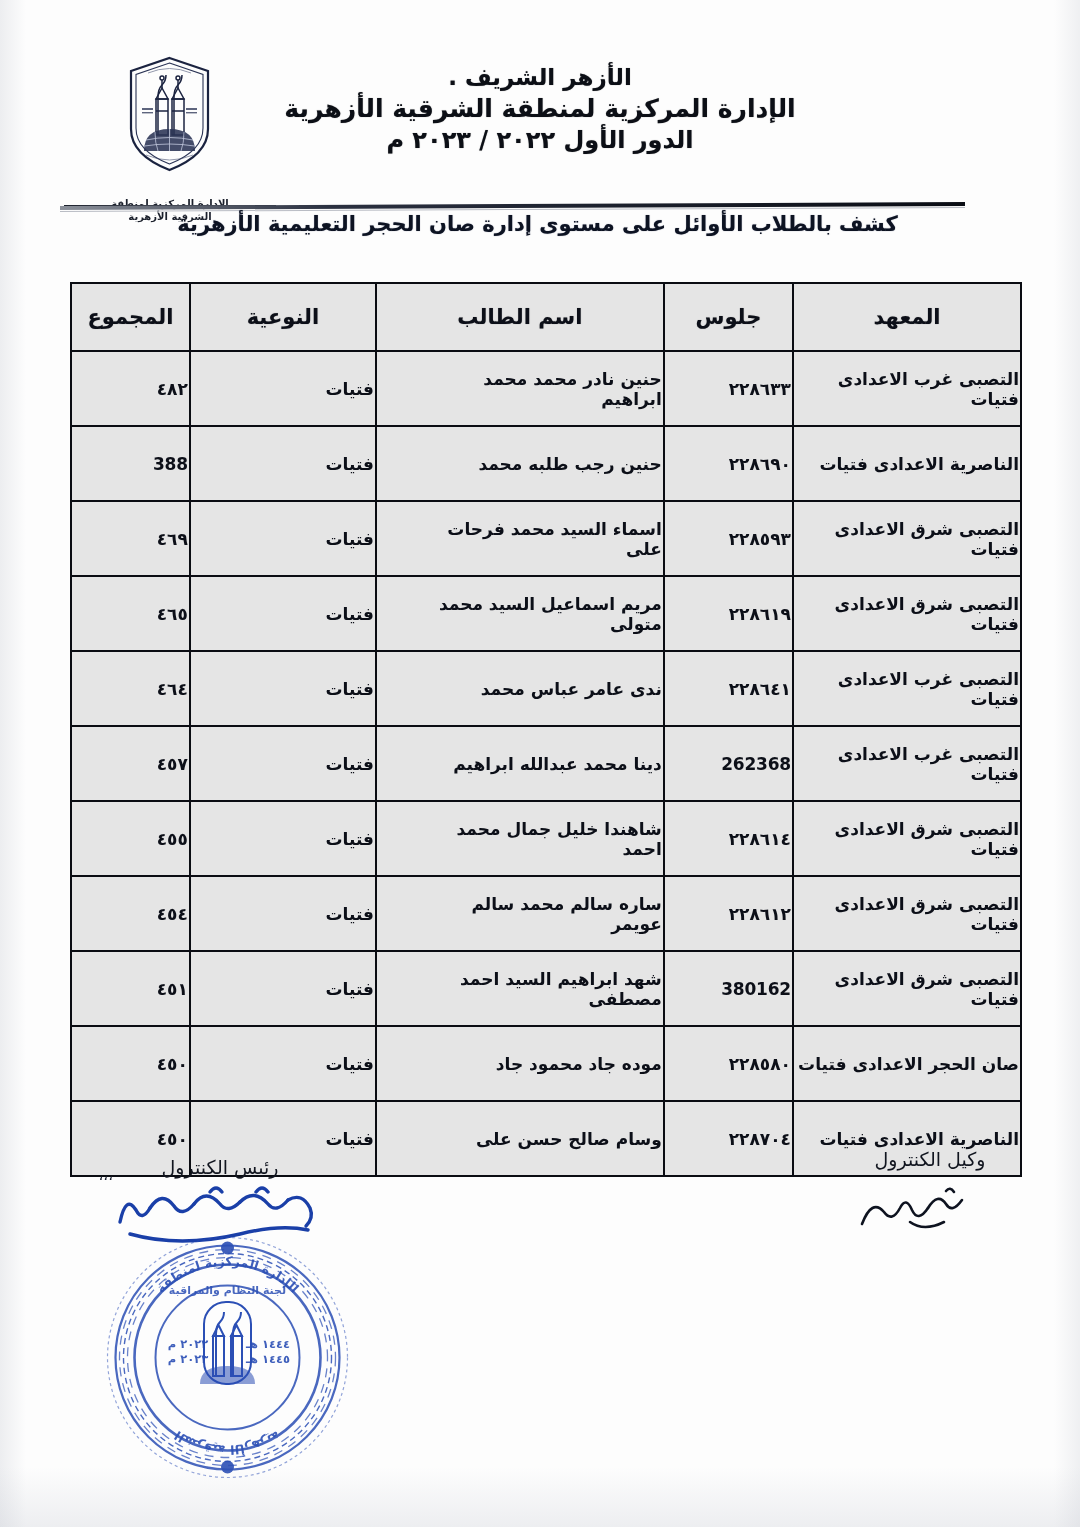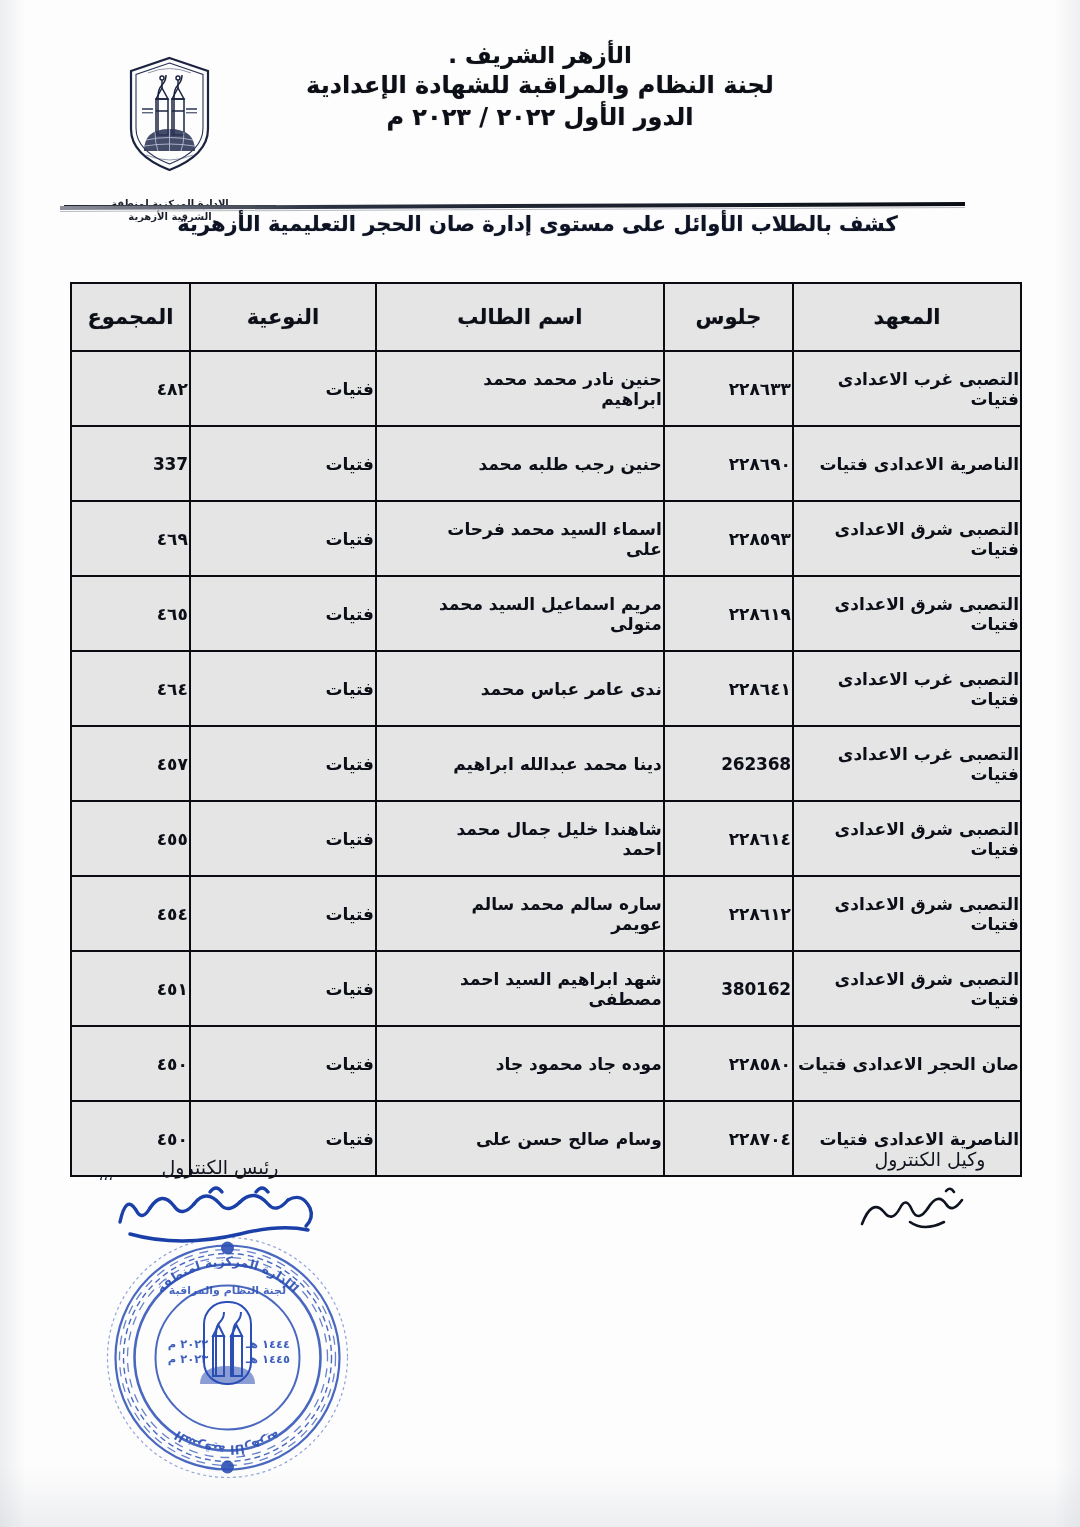"الأزهر الشريف ." .header-text { top: 12px -> 34px }
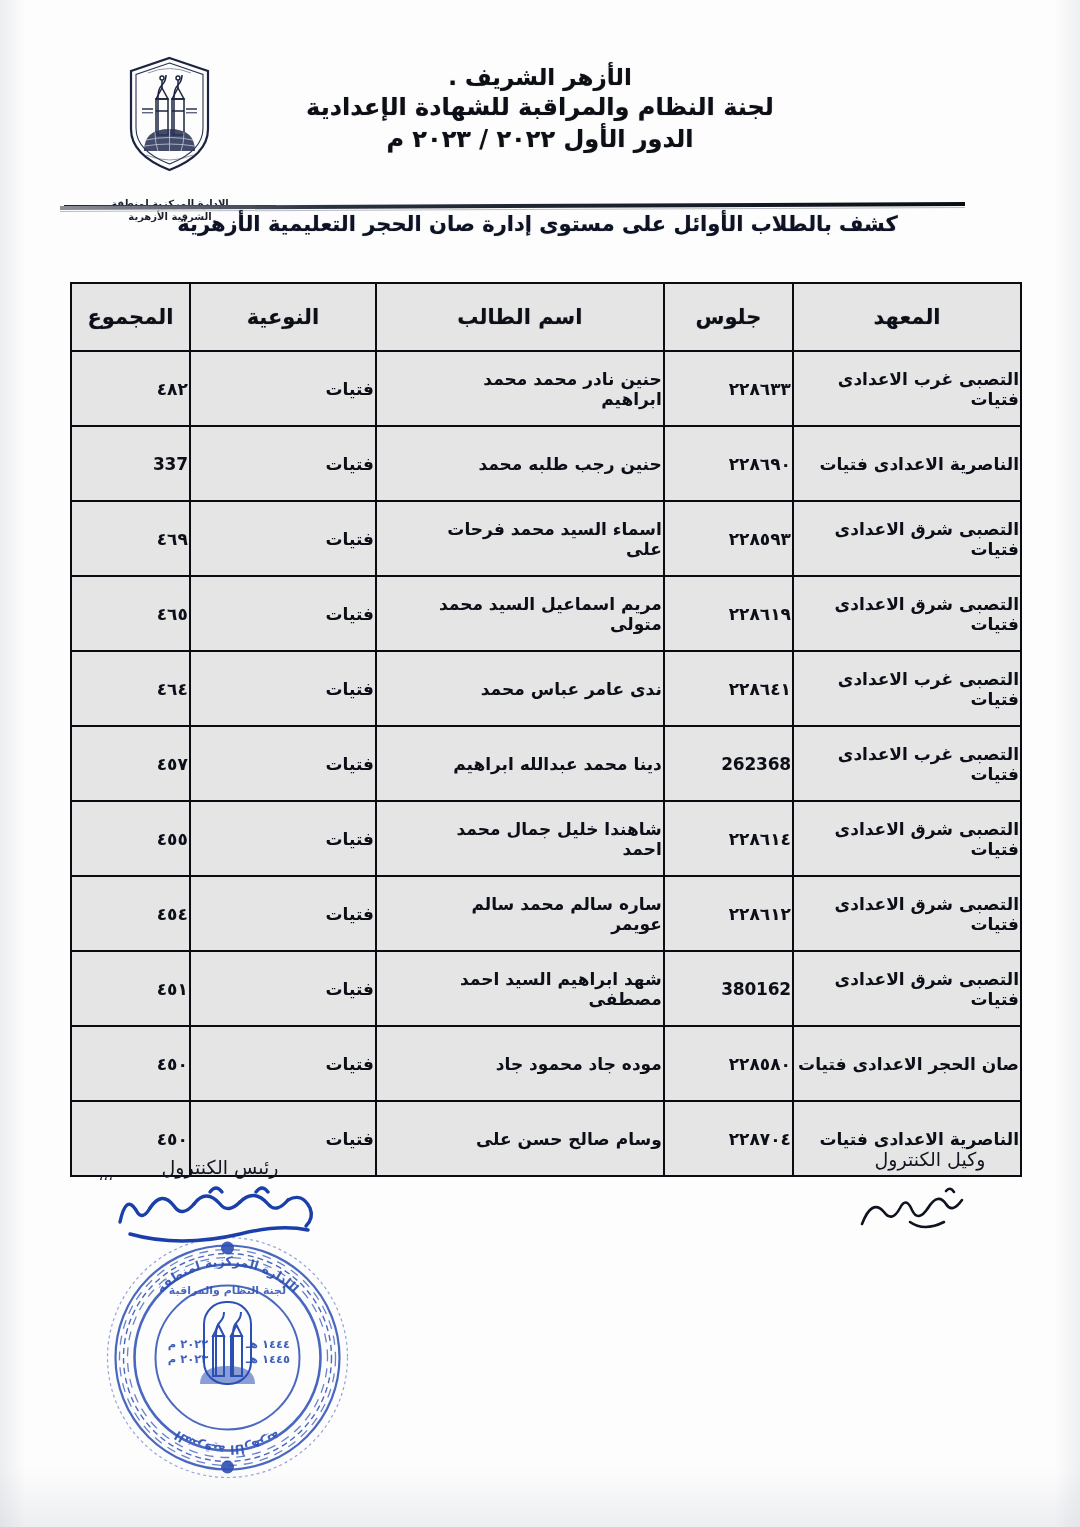"الإدارة المركزية لمنطقة الشرقية الأزهرية" div.line { html: none -> <div>الإدارة المركزية لمنطقة الشرقية الأزهرية</div> }
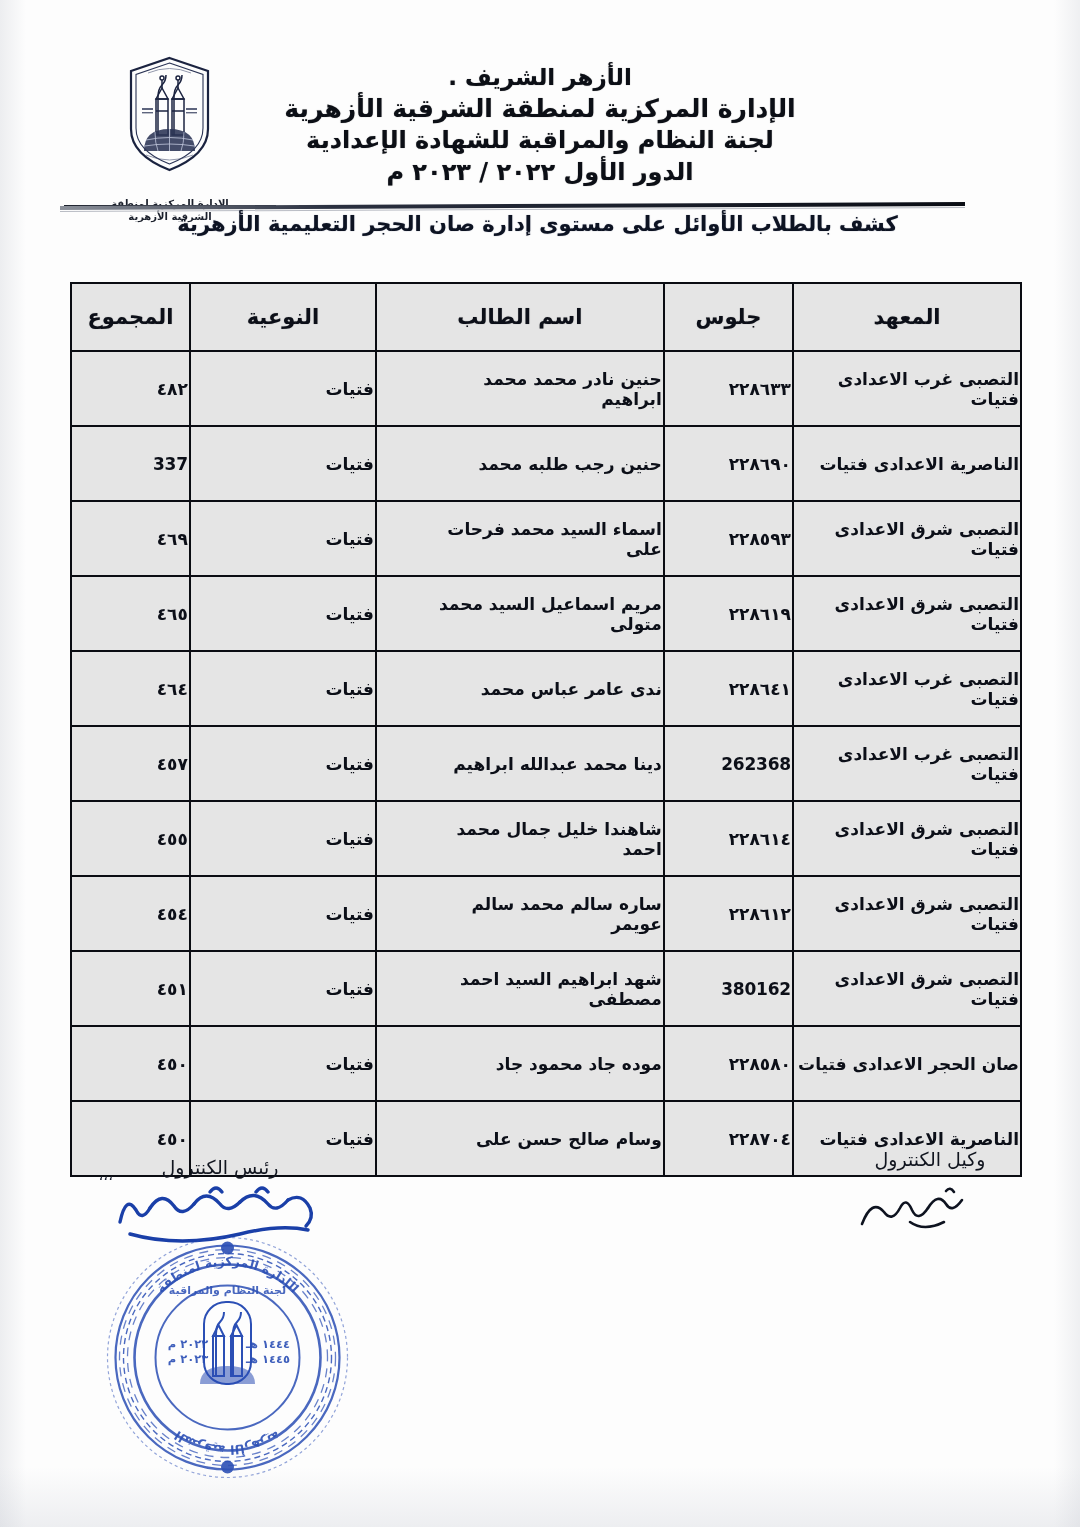"لجنة النظام والمراقبة للشهادة الإعدادية" div.line { html: <div>لجنة النظام والمراقبة للشهادة الإعدادية</div> -> none }
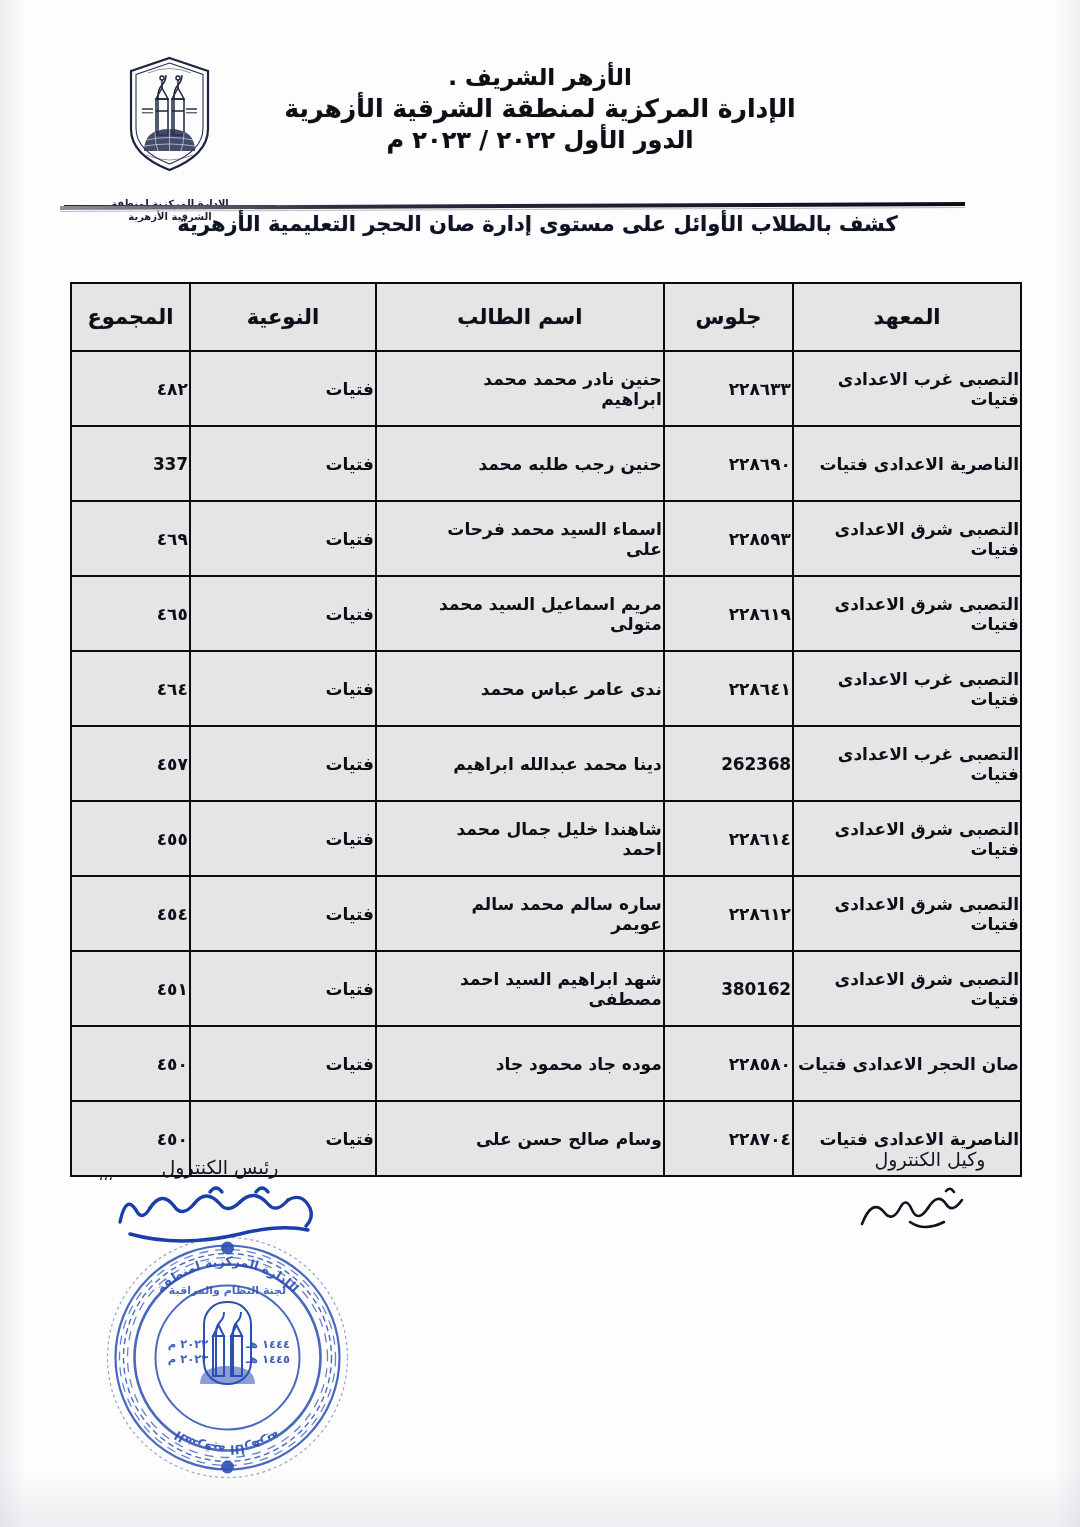"337" td.cell-total { text: 337 -> 388 }
